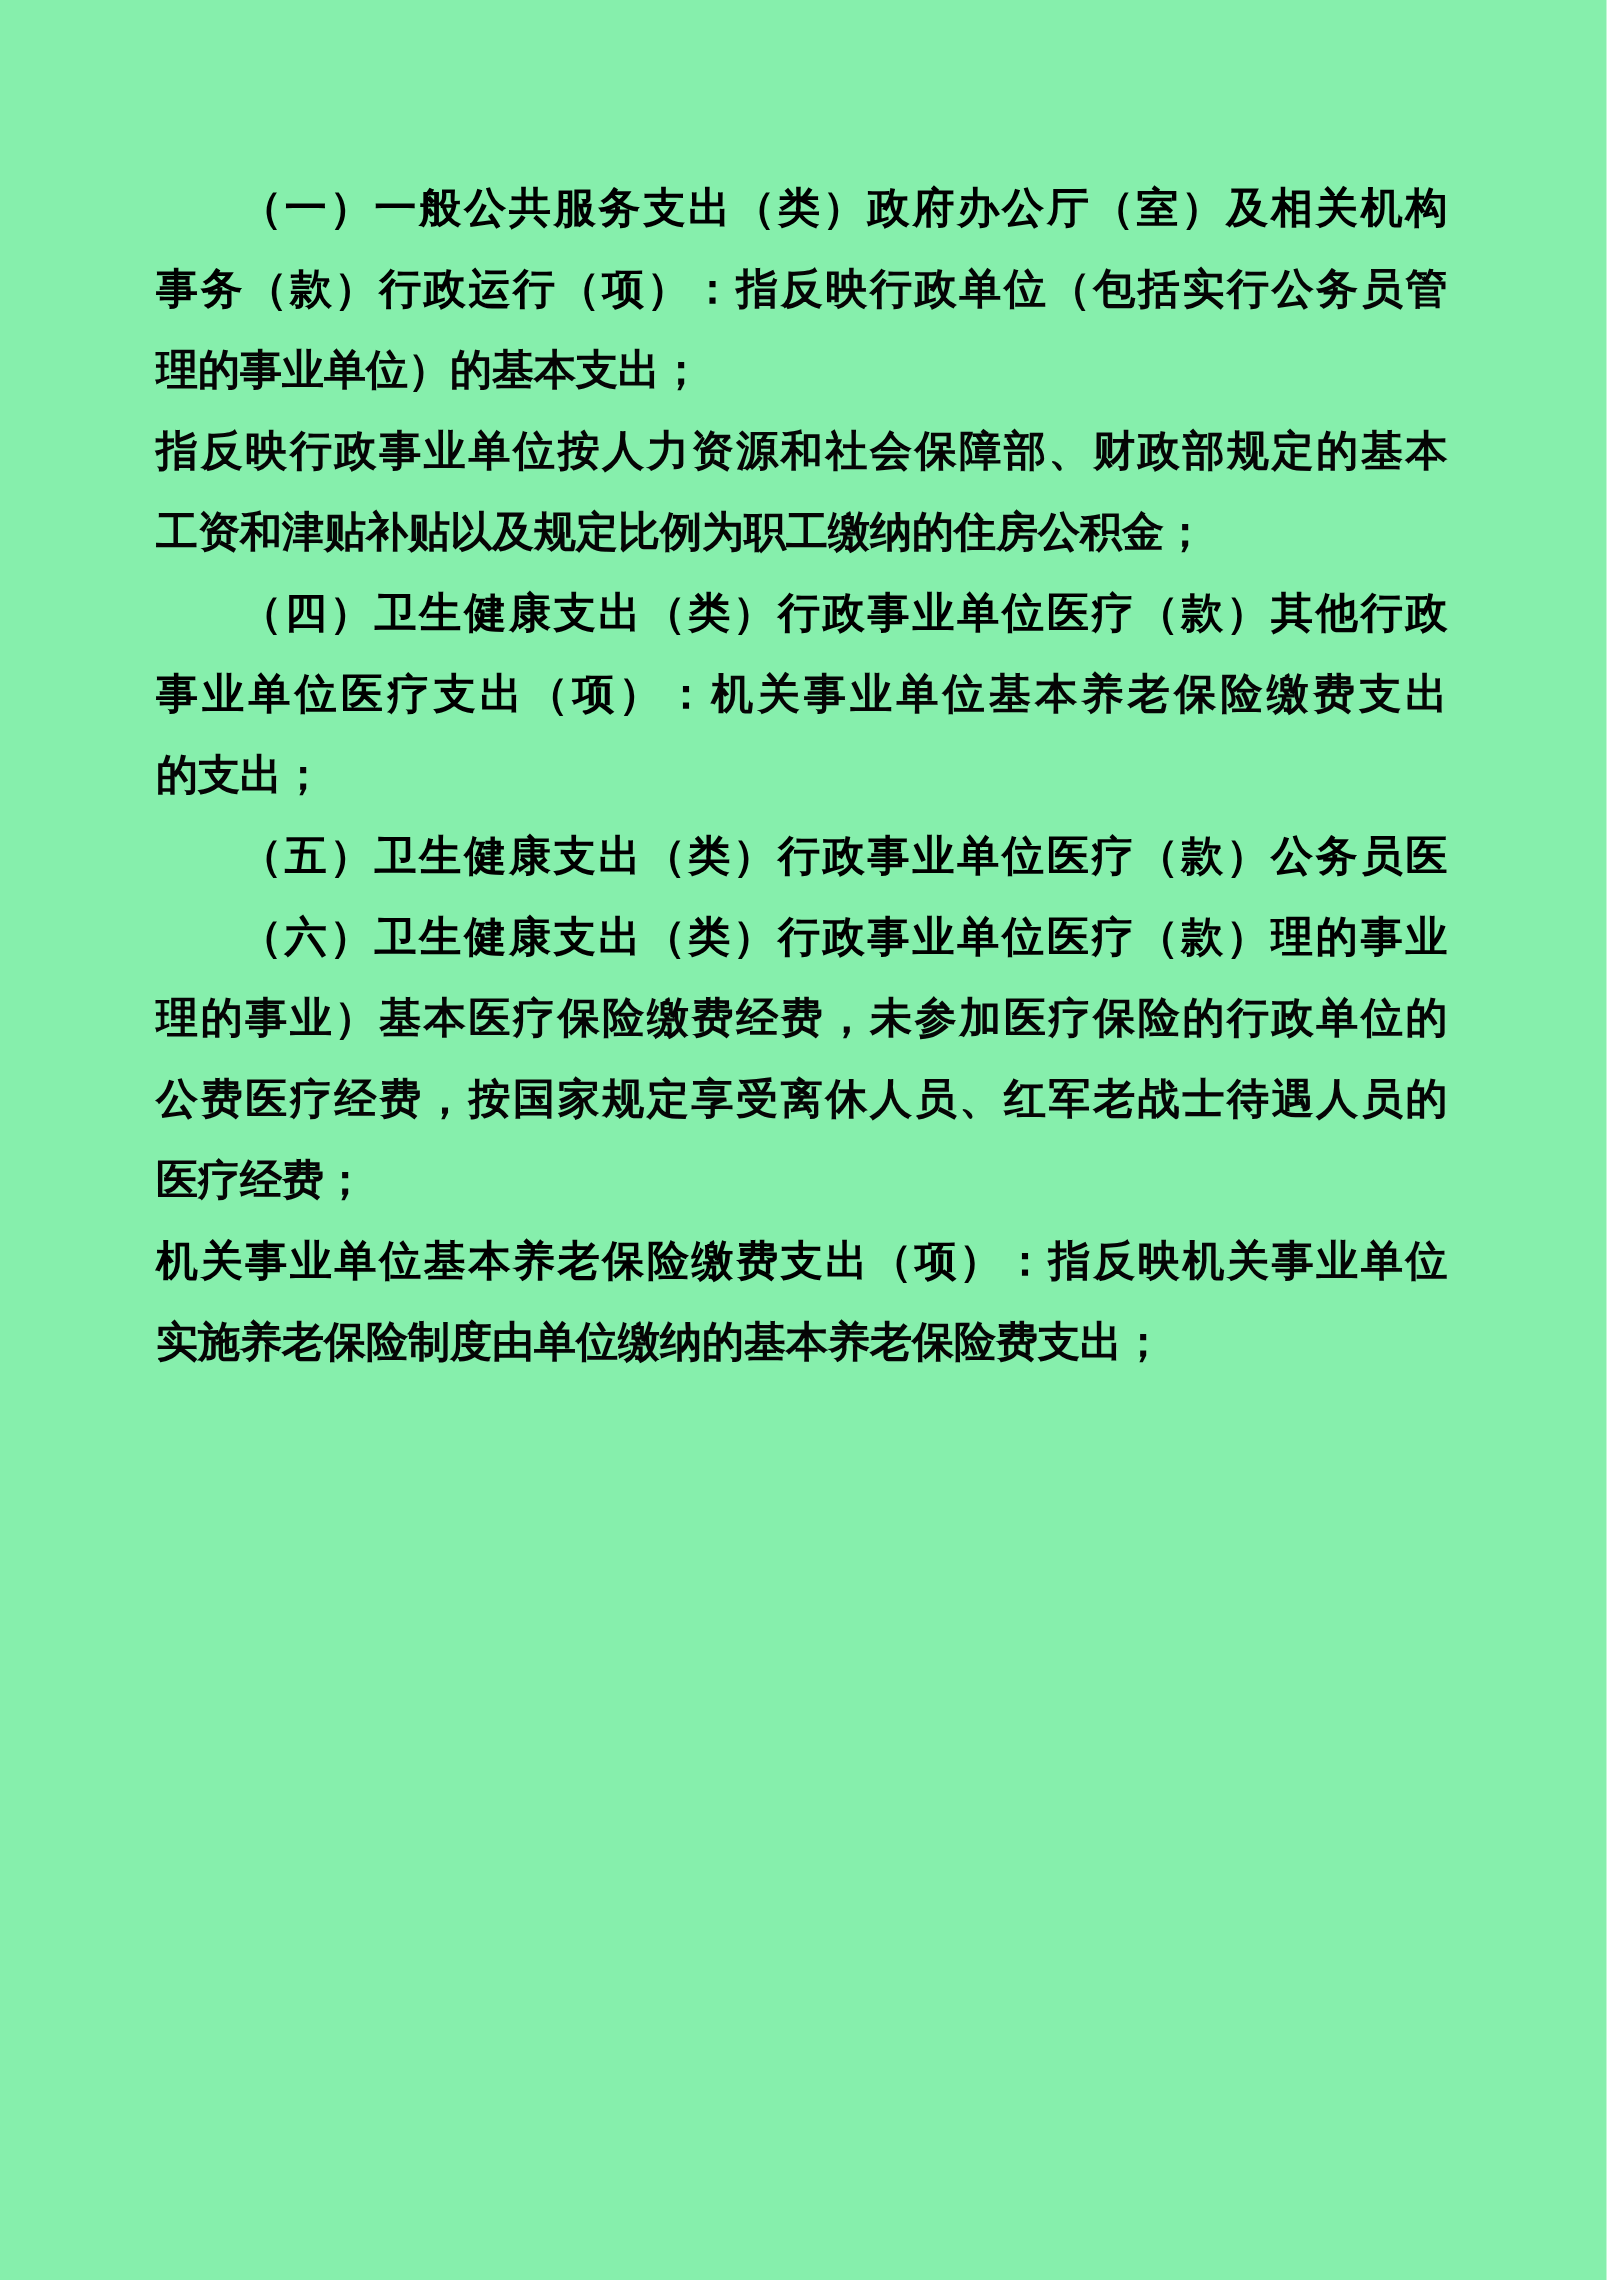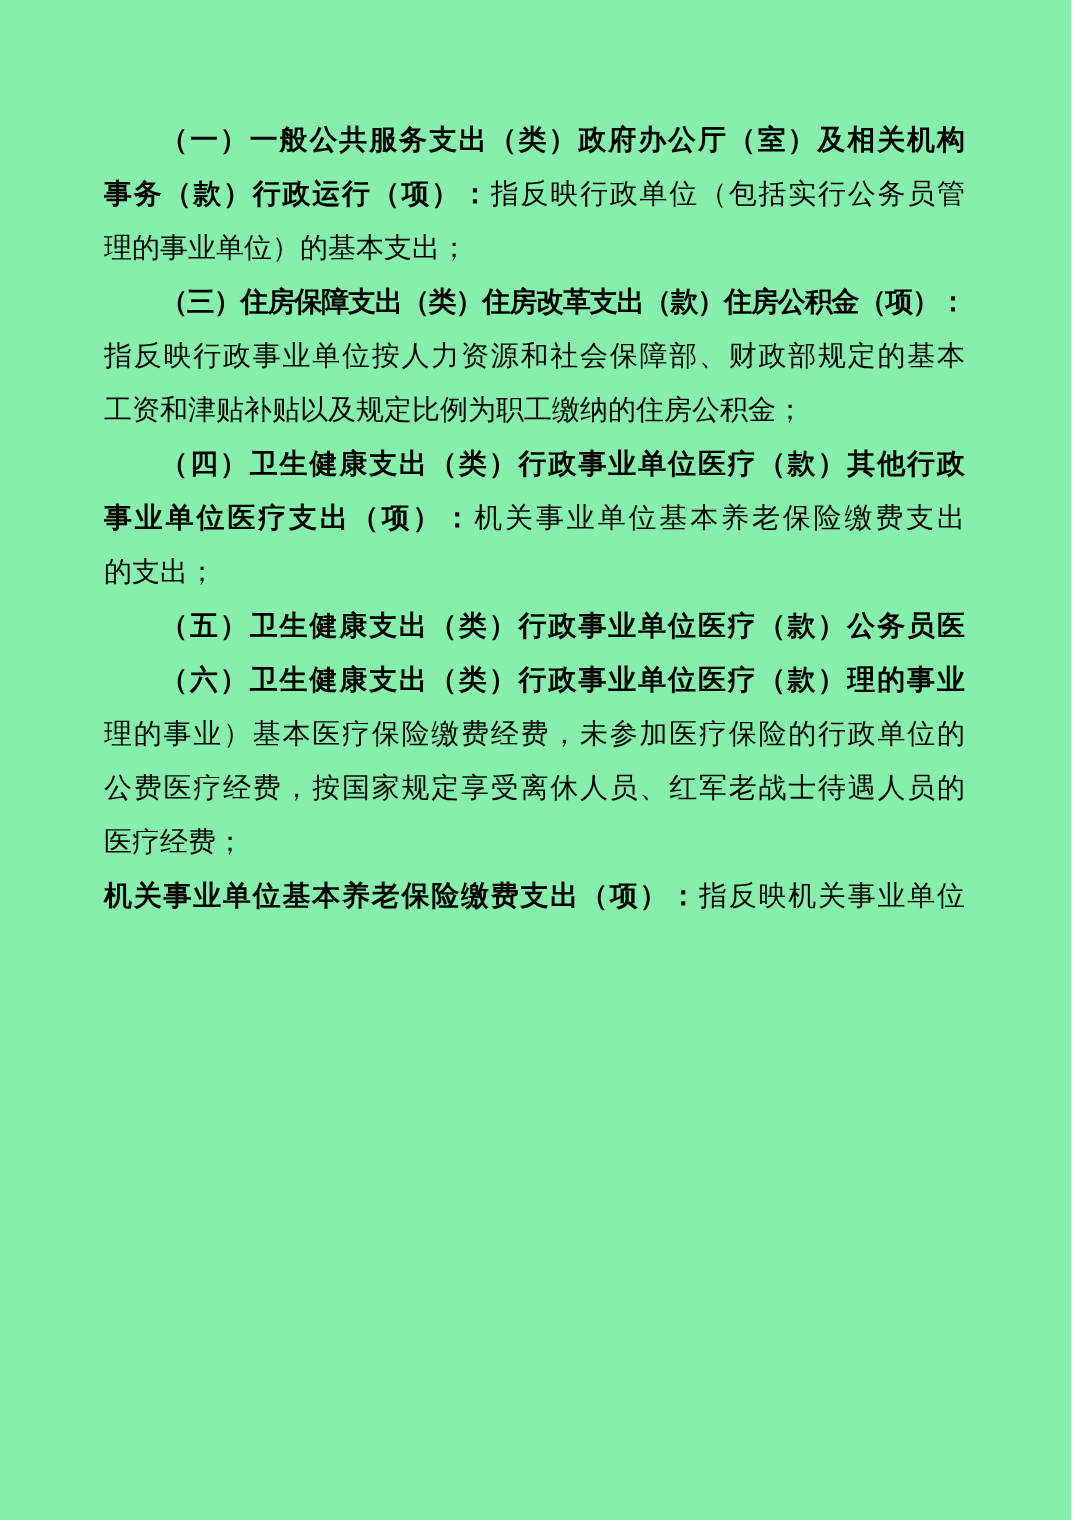"指反映行政单位（包括实行公务员管" .seg.normal { font-weight: 400 -> 700 }
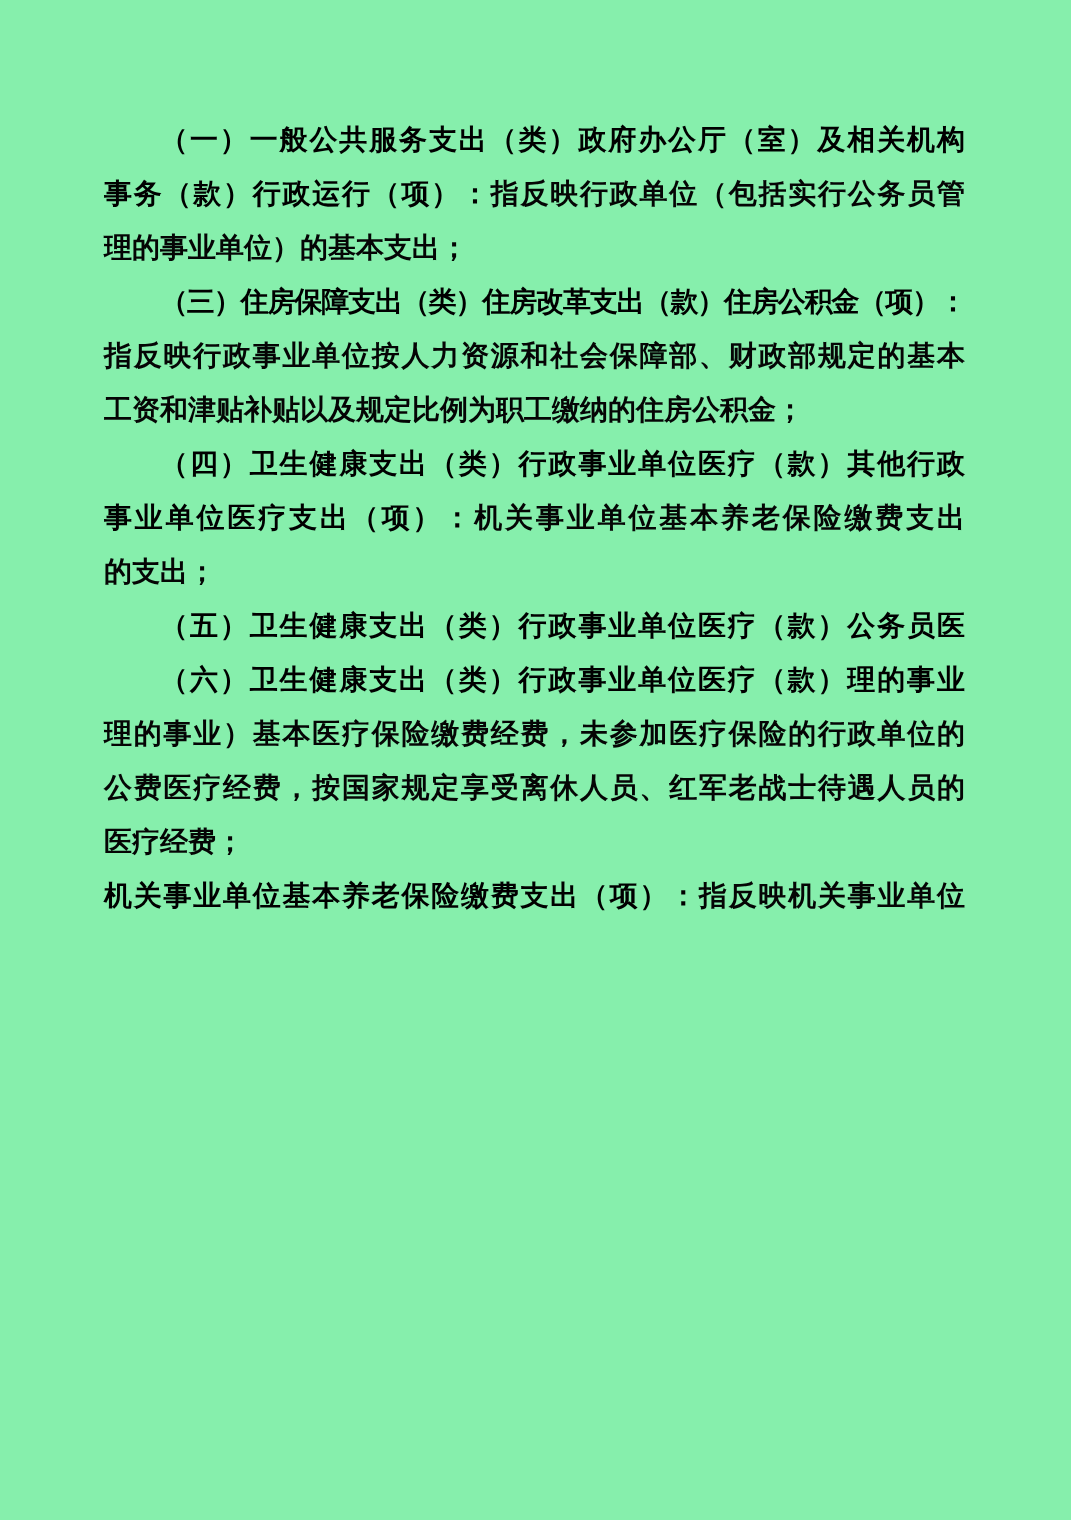"（三）住房保障支出（类）住房改革支出（款）住房公积金（项）：" div.line { html: <div><span>（三）住房保障支出（类）住房改革支出（款）住房公积金（项）：</span></div> -> none }
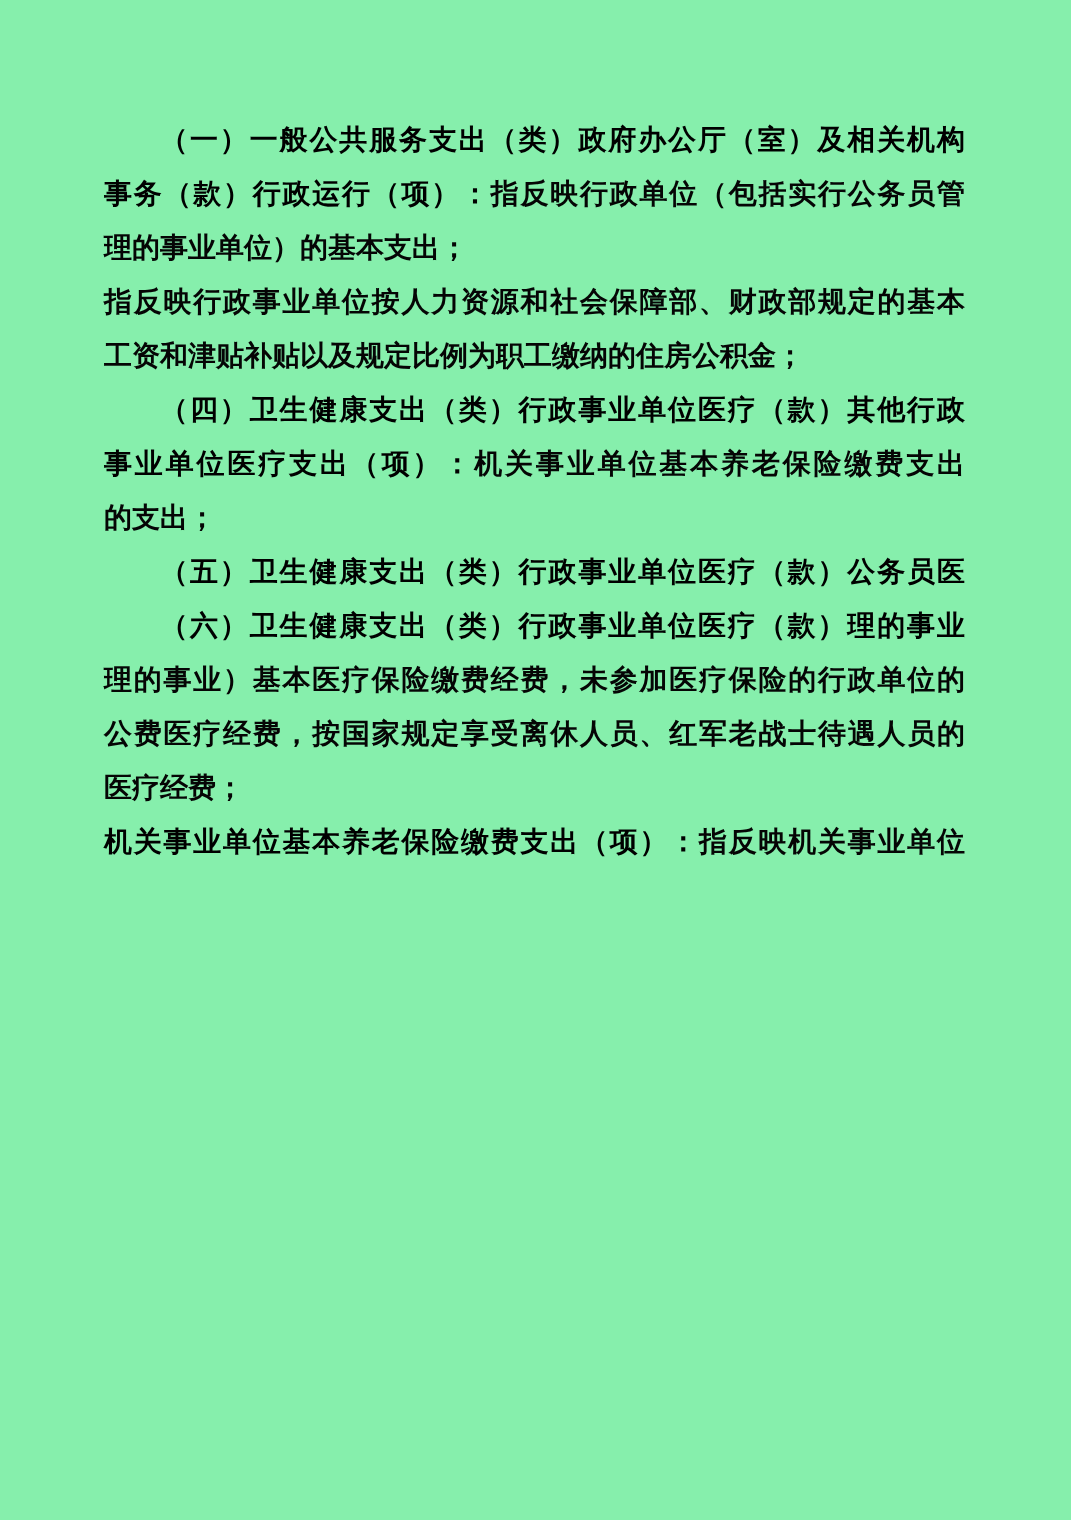"实施养老保险制度由单位缴纳的基本养老保险费支出；" div.line { html: none -> <div><span>实施养老保险制度由单位缴纳的基本养老保险费支出；</span></div> }
